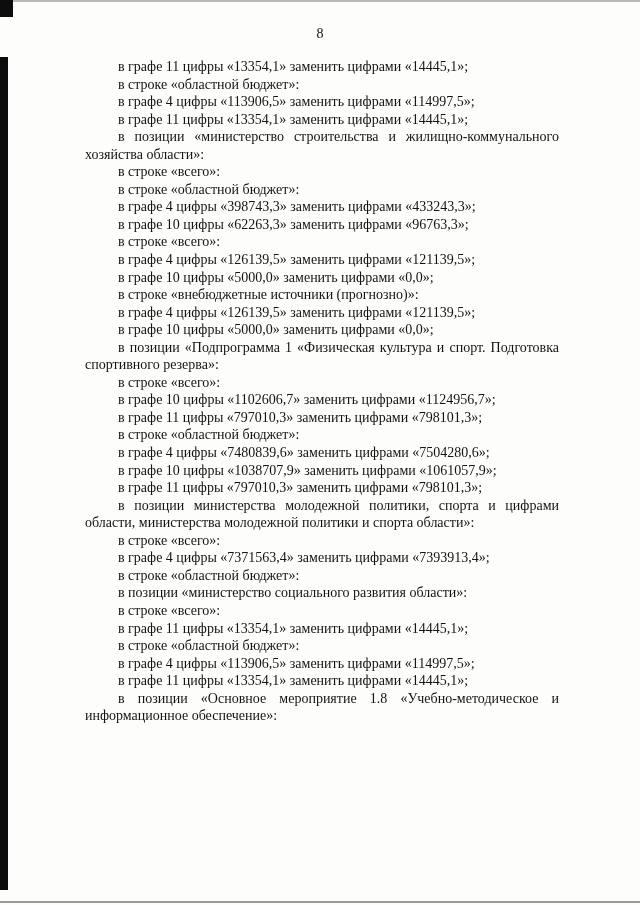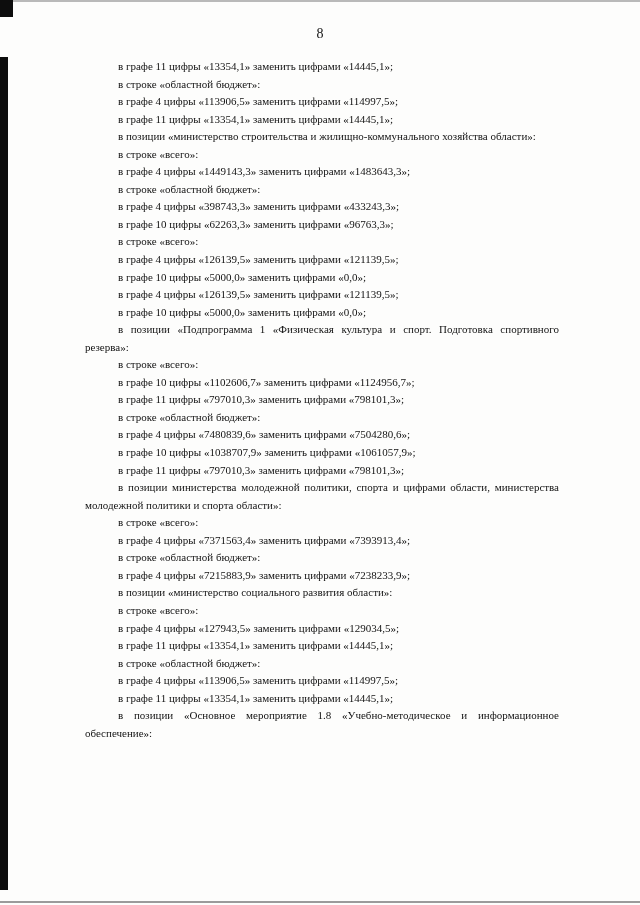"в графе 11 цифры «13354,1»" .content { font-size: 11px -> 14px }
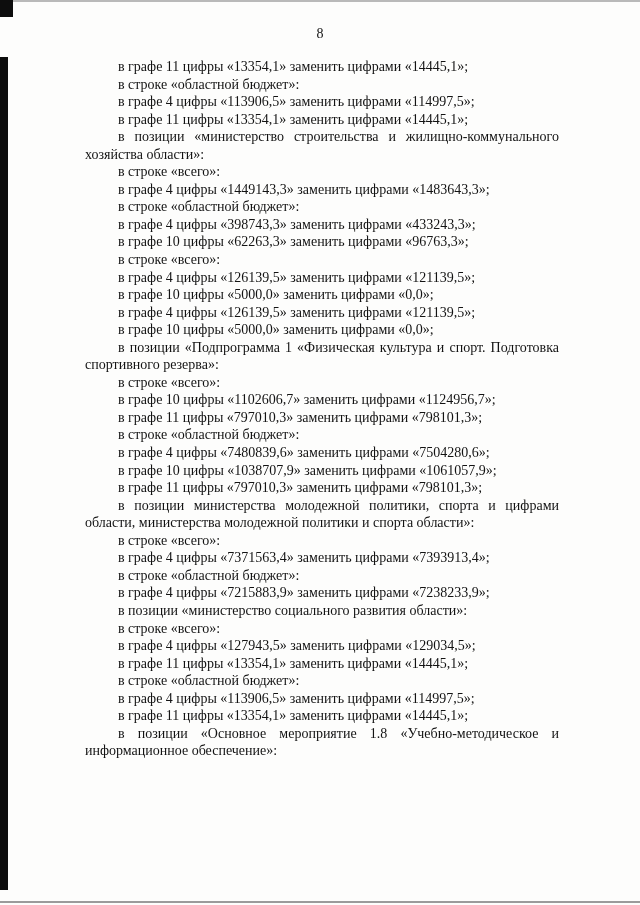"в графе 4 цифры «1449143,3»" p.para { html: <p>в графе 4 цифры «1449143,3» заменить цифрами «1483643,3»;</p> -> none }
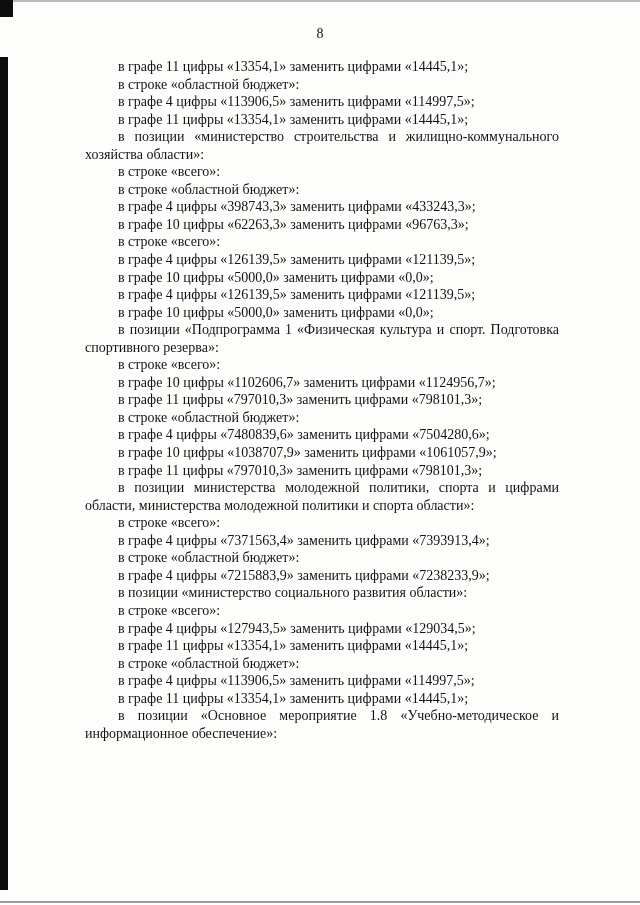"в строке «внебюджетные источники" p.para { html: none -> <p>в строке «внебюджетные источники (прогнозно)»:</p> }
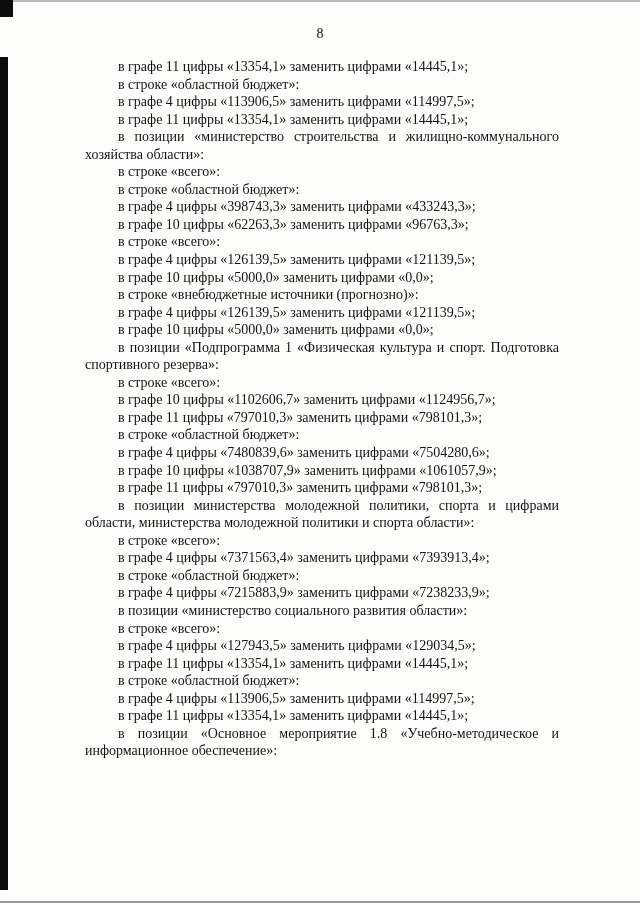"в графе 4 цифры «7215883,9»" p.para { html: <p>в графе 4 цифры «7215883,9» заменить цифрами «7238233,9»;</p> -> none }
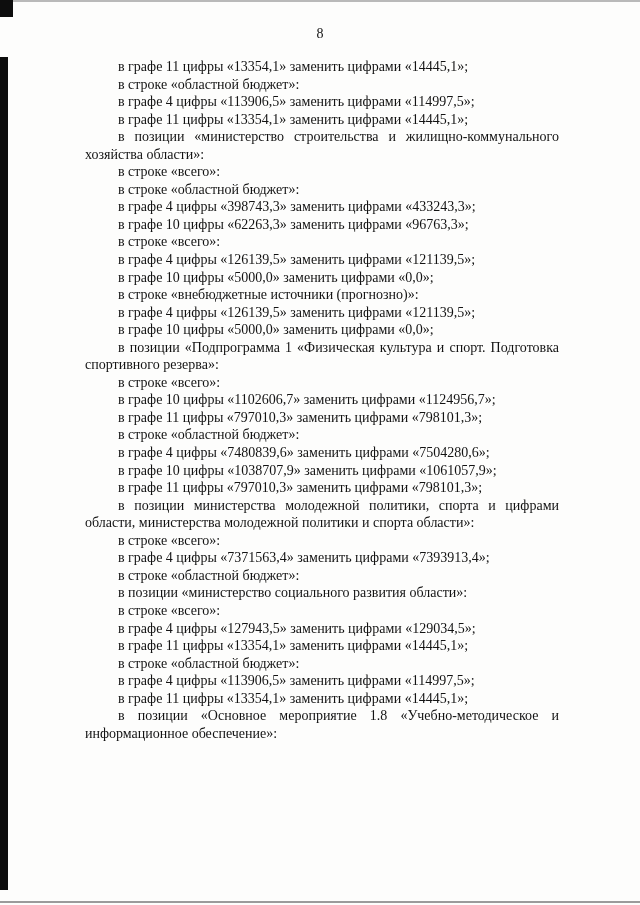"в графе 4 цифры «127943,5»" p.para { html: <p>в графе 4 цифры «127943,5» заменить цифрами «129034,5»;</p> -> none }
